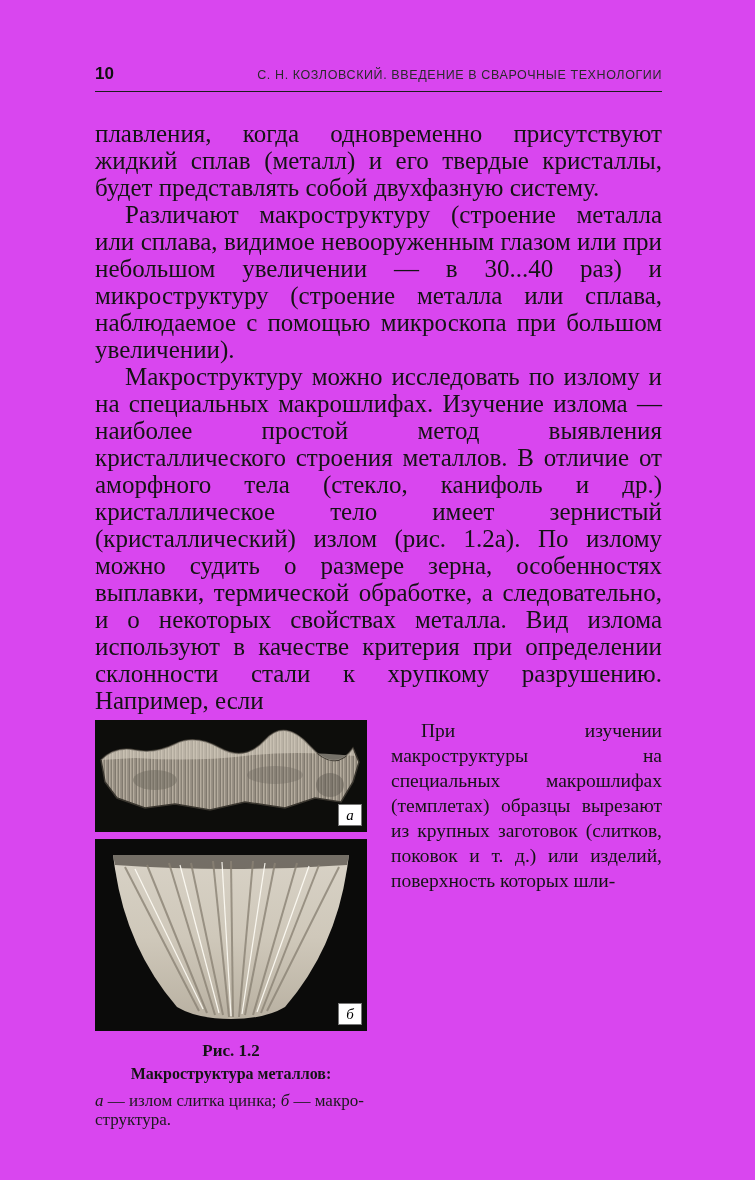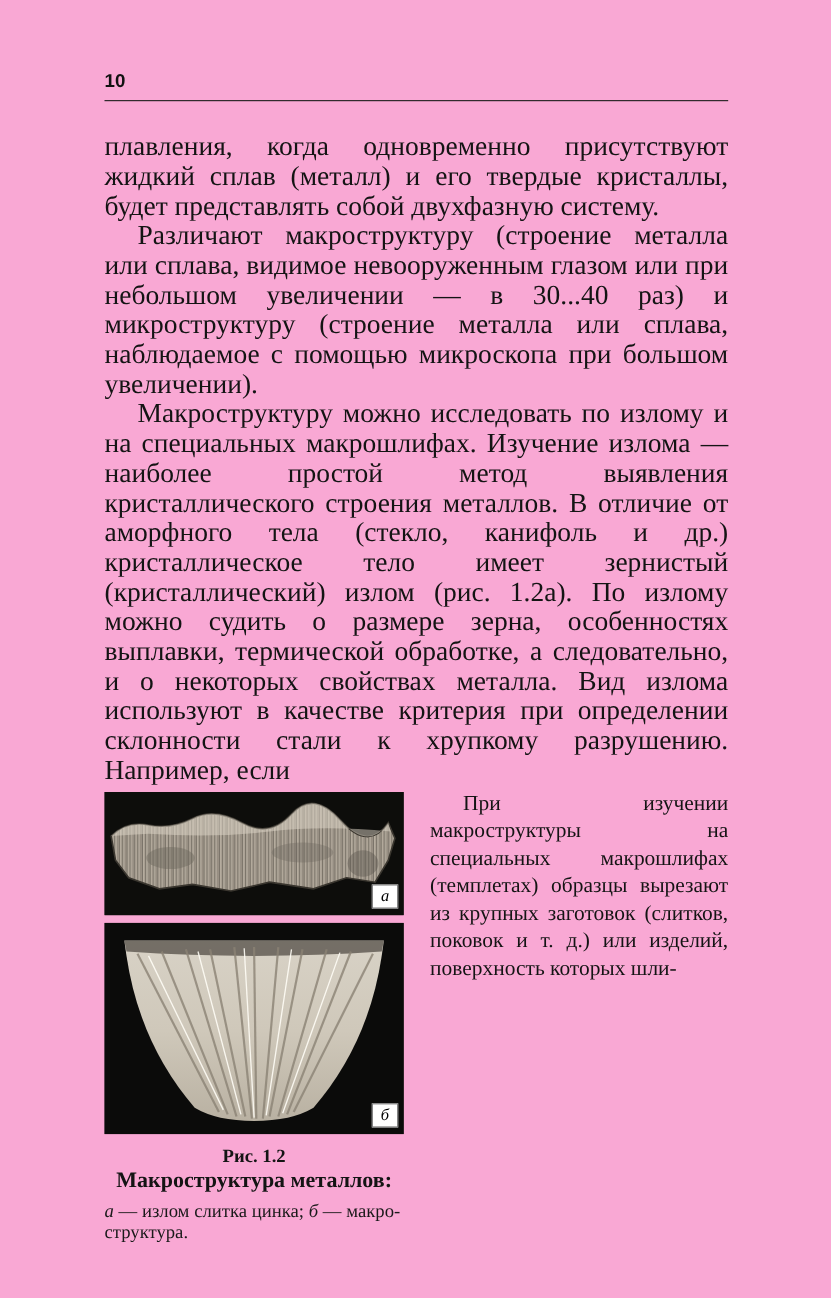"10" .page { background: #f9a8d4 -> #d946ef }
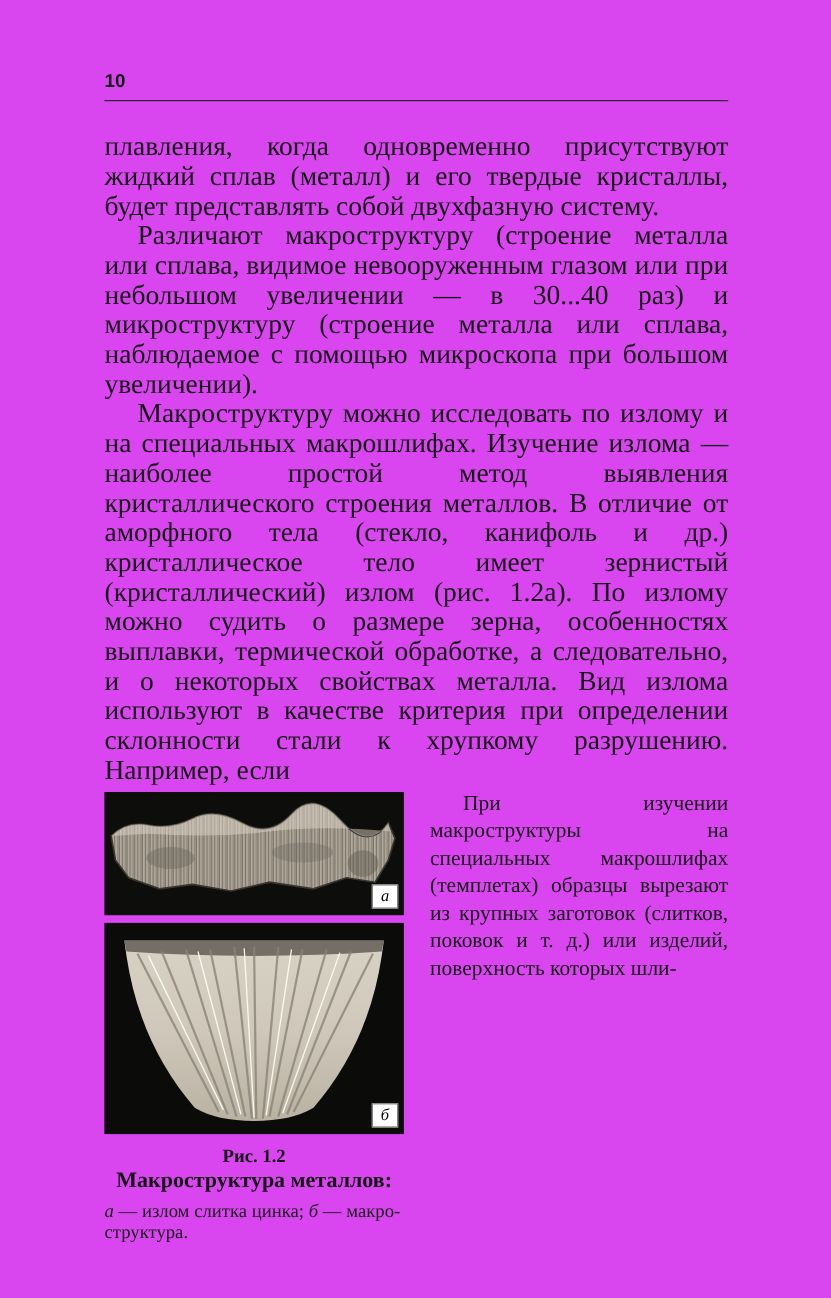"С. Н. КОЗЛОВСКИЙ. ВВЕДЕНИЕ В" span.running { html: none -> <span>С. Н. КОЗЛОВСКИЙ. ВВЕДЕНИЕ В СВАРОЧНЫЕ ТЕХНОЛОГИИ</span> }
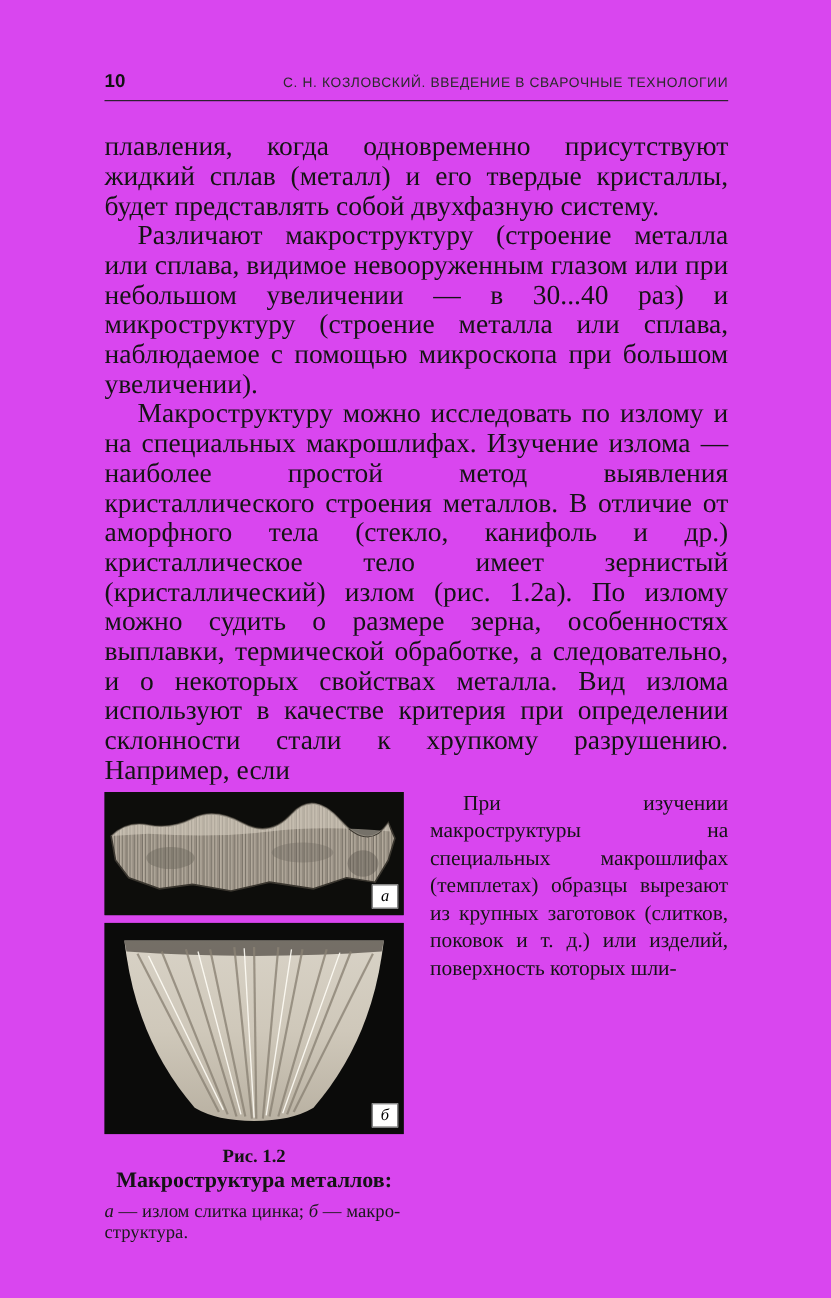"Макроструктура металлов:" .cap-sub { font-size: 20px -> 16px }
